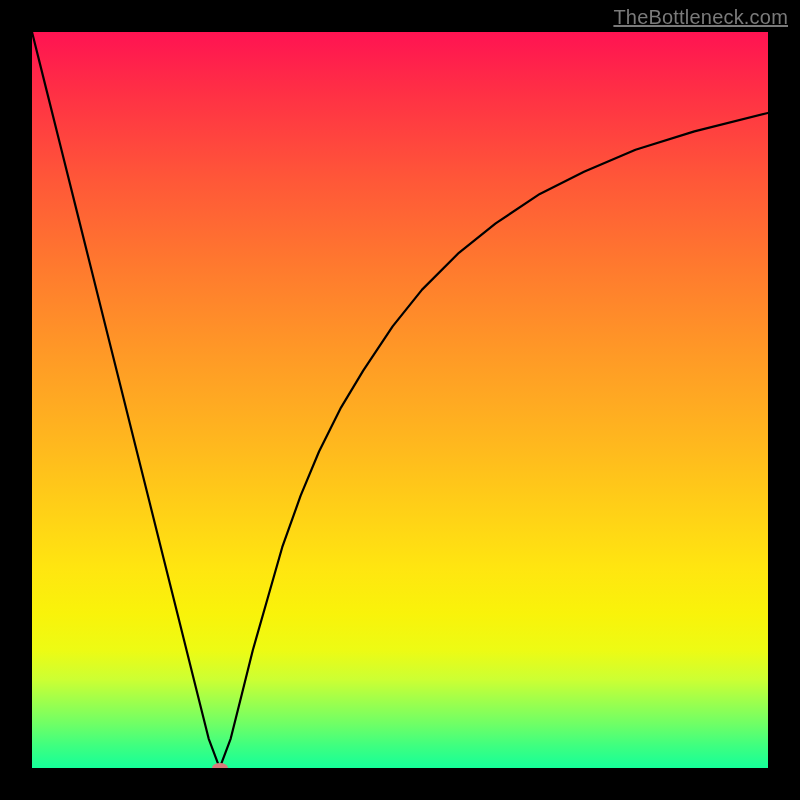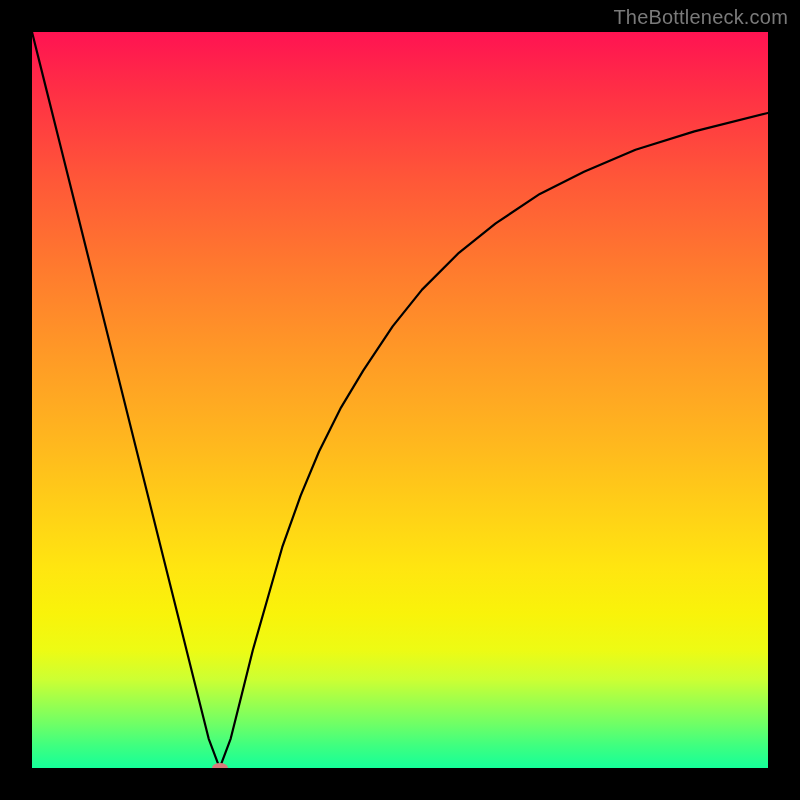"TheBottleneck.com" .watermark { text-decoration: none -> underline }
